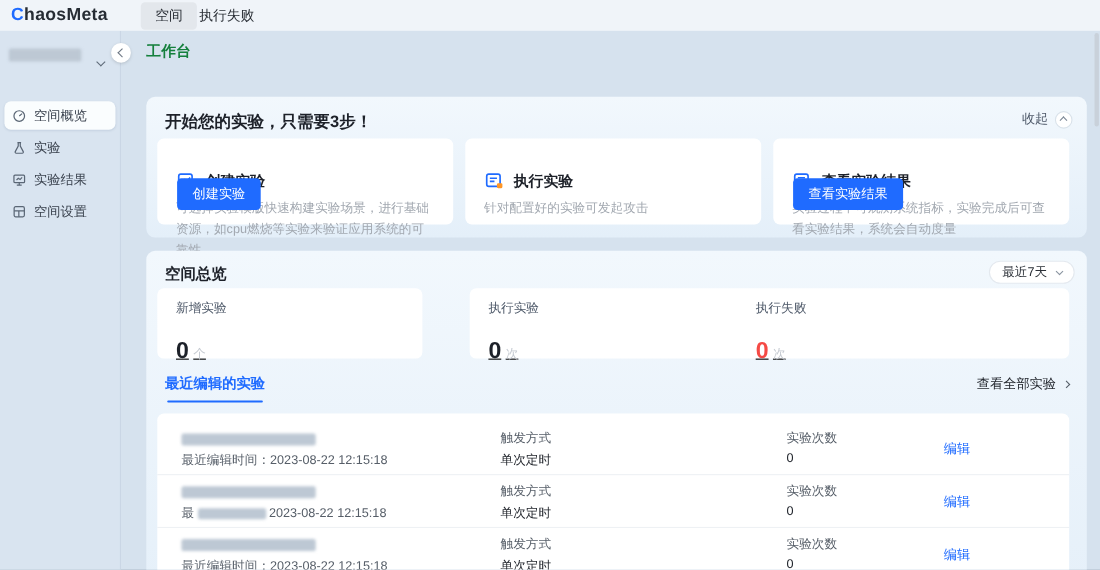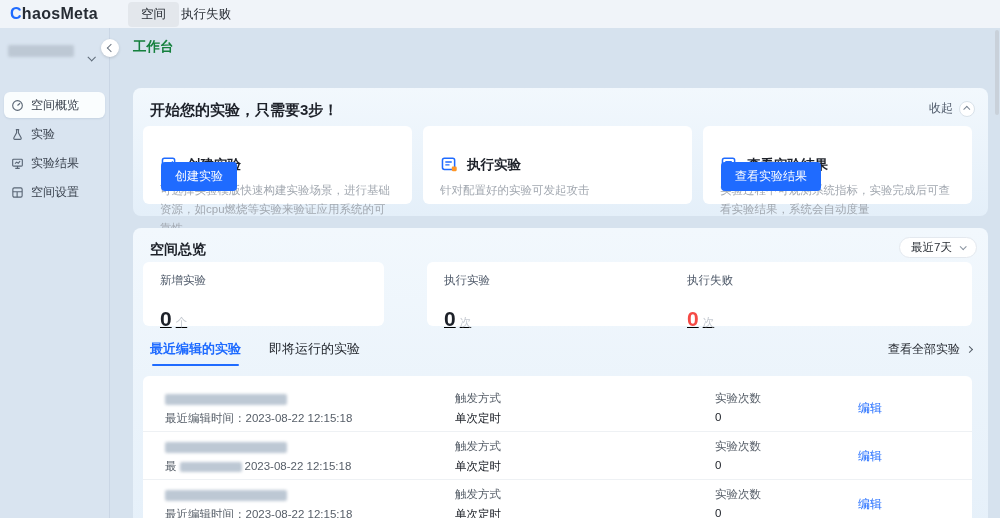"即将运行的实验" span.tab { html: <span>即将运行的实验</span> -> none }
